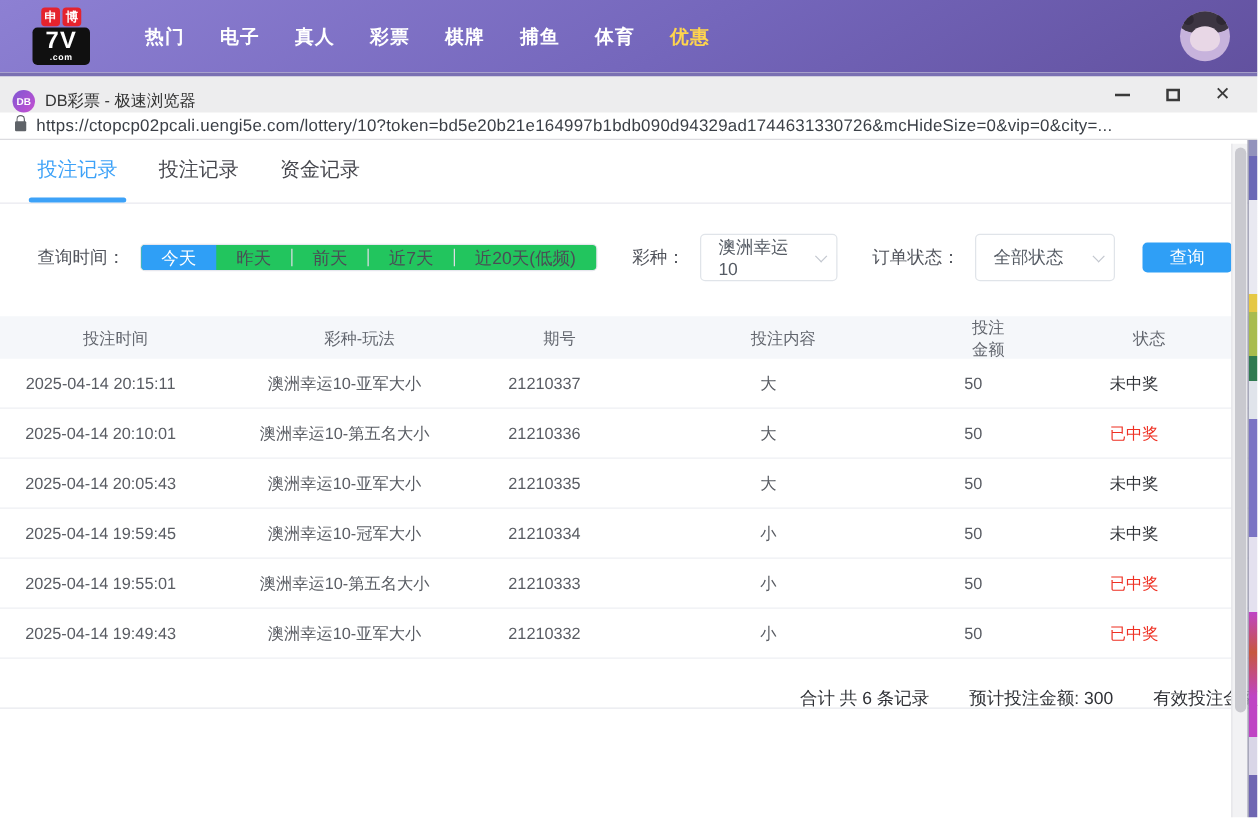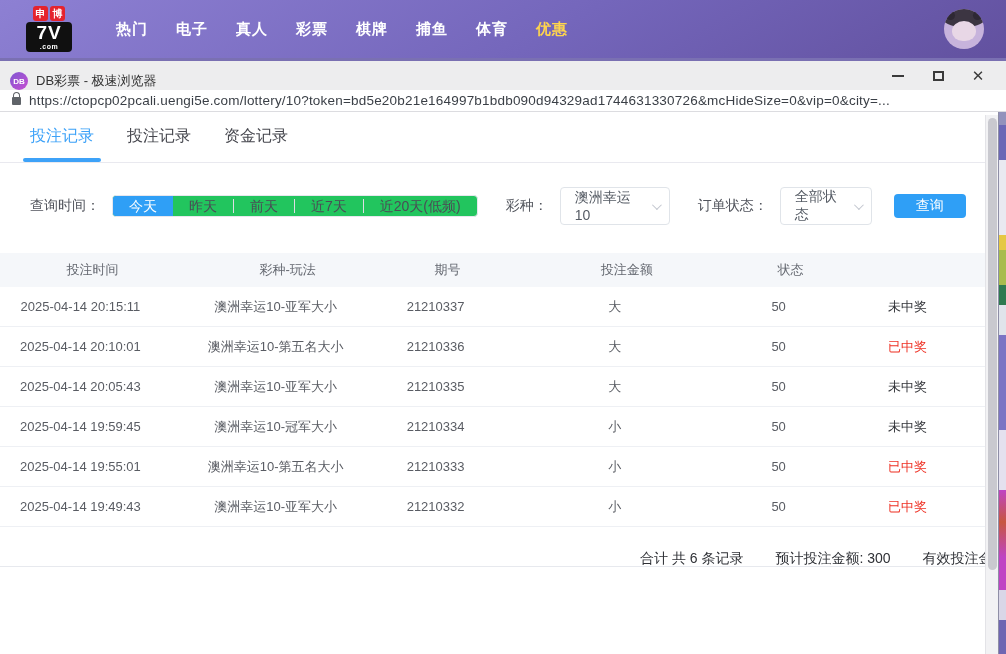"全部状态" .select.status { width: 92px -> 112px }
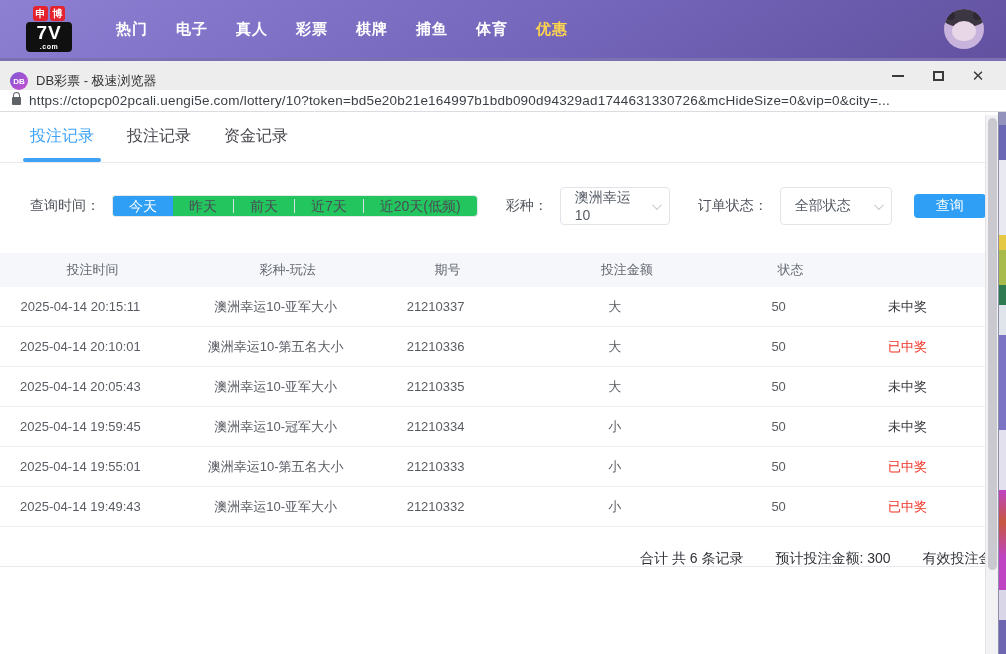"投注内容" span { html: none -> <span>投注内容</span> }
